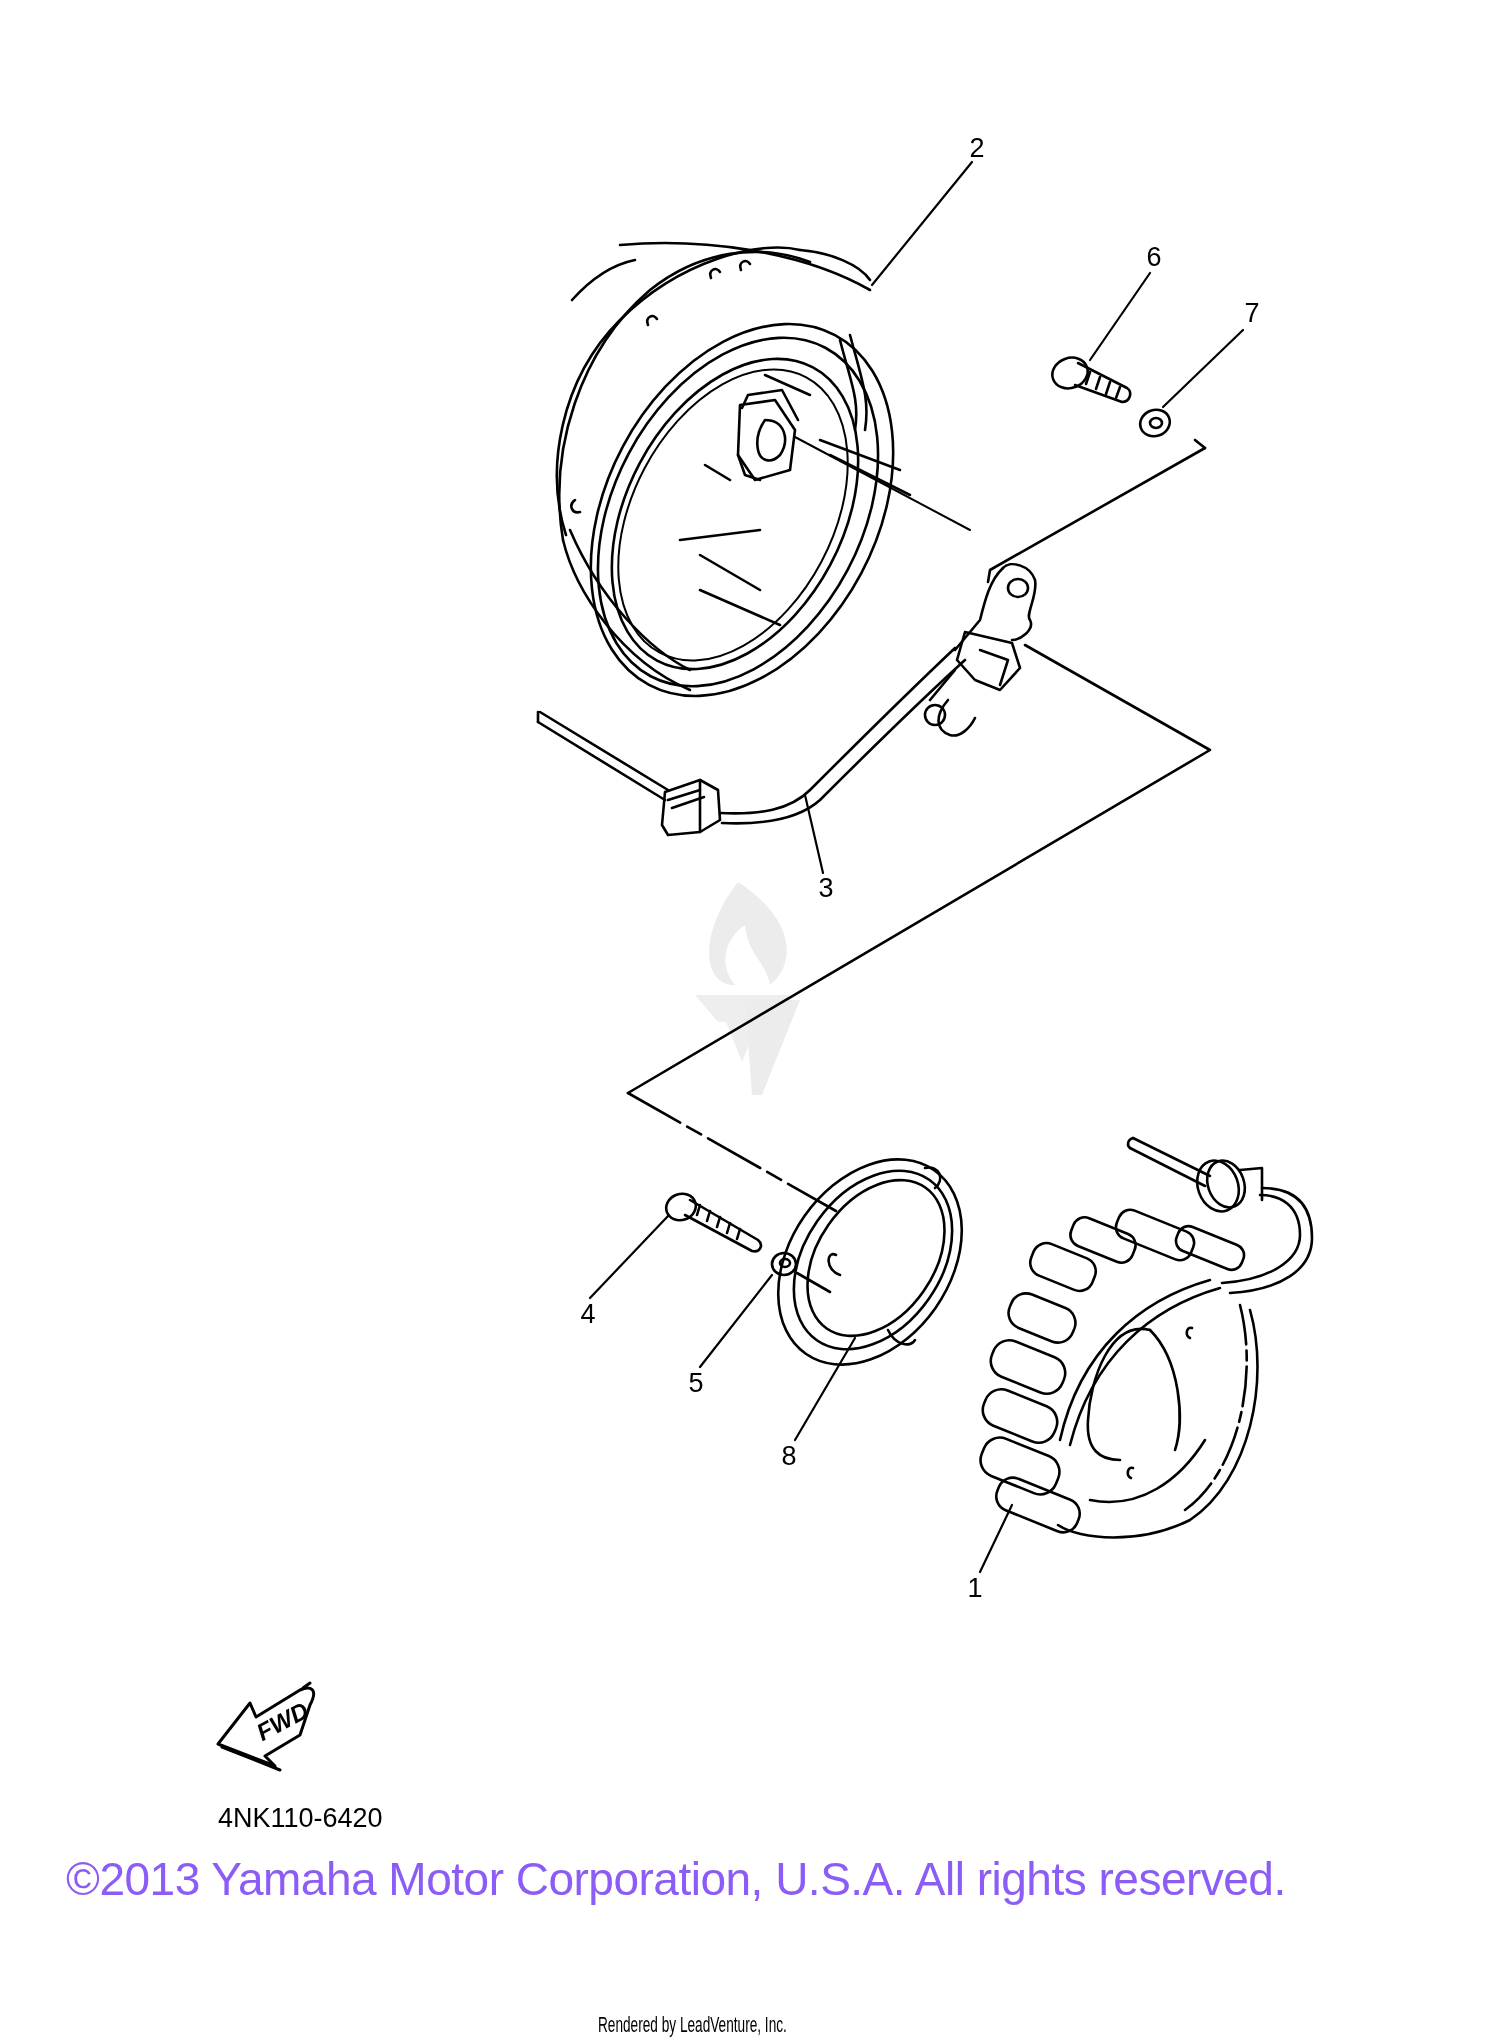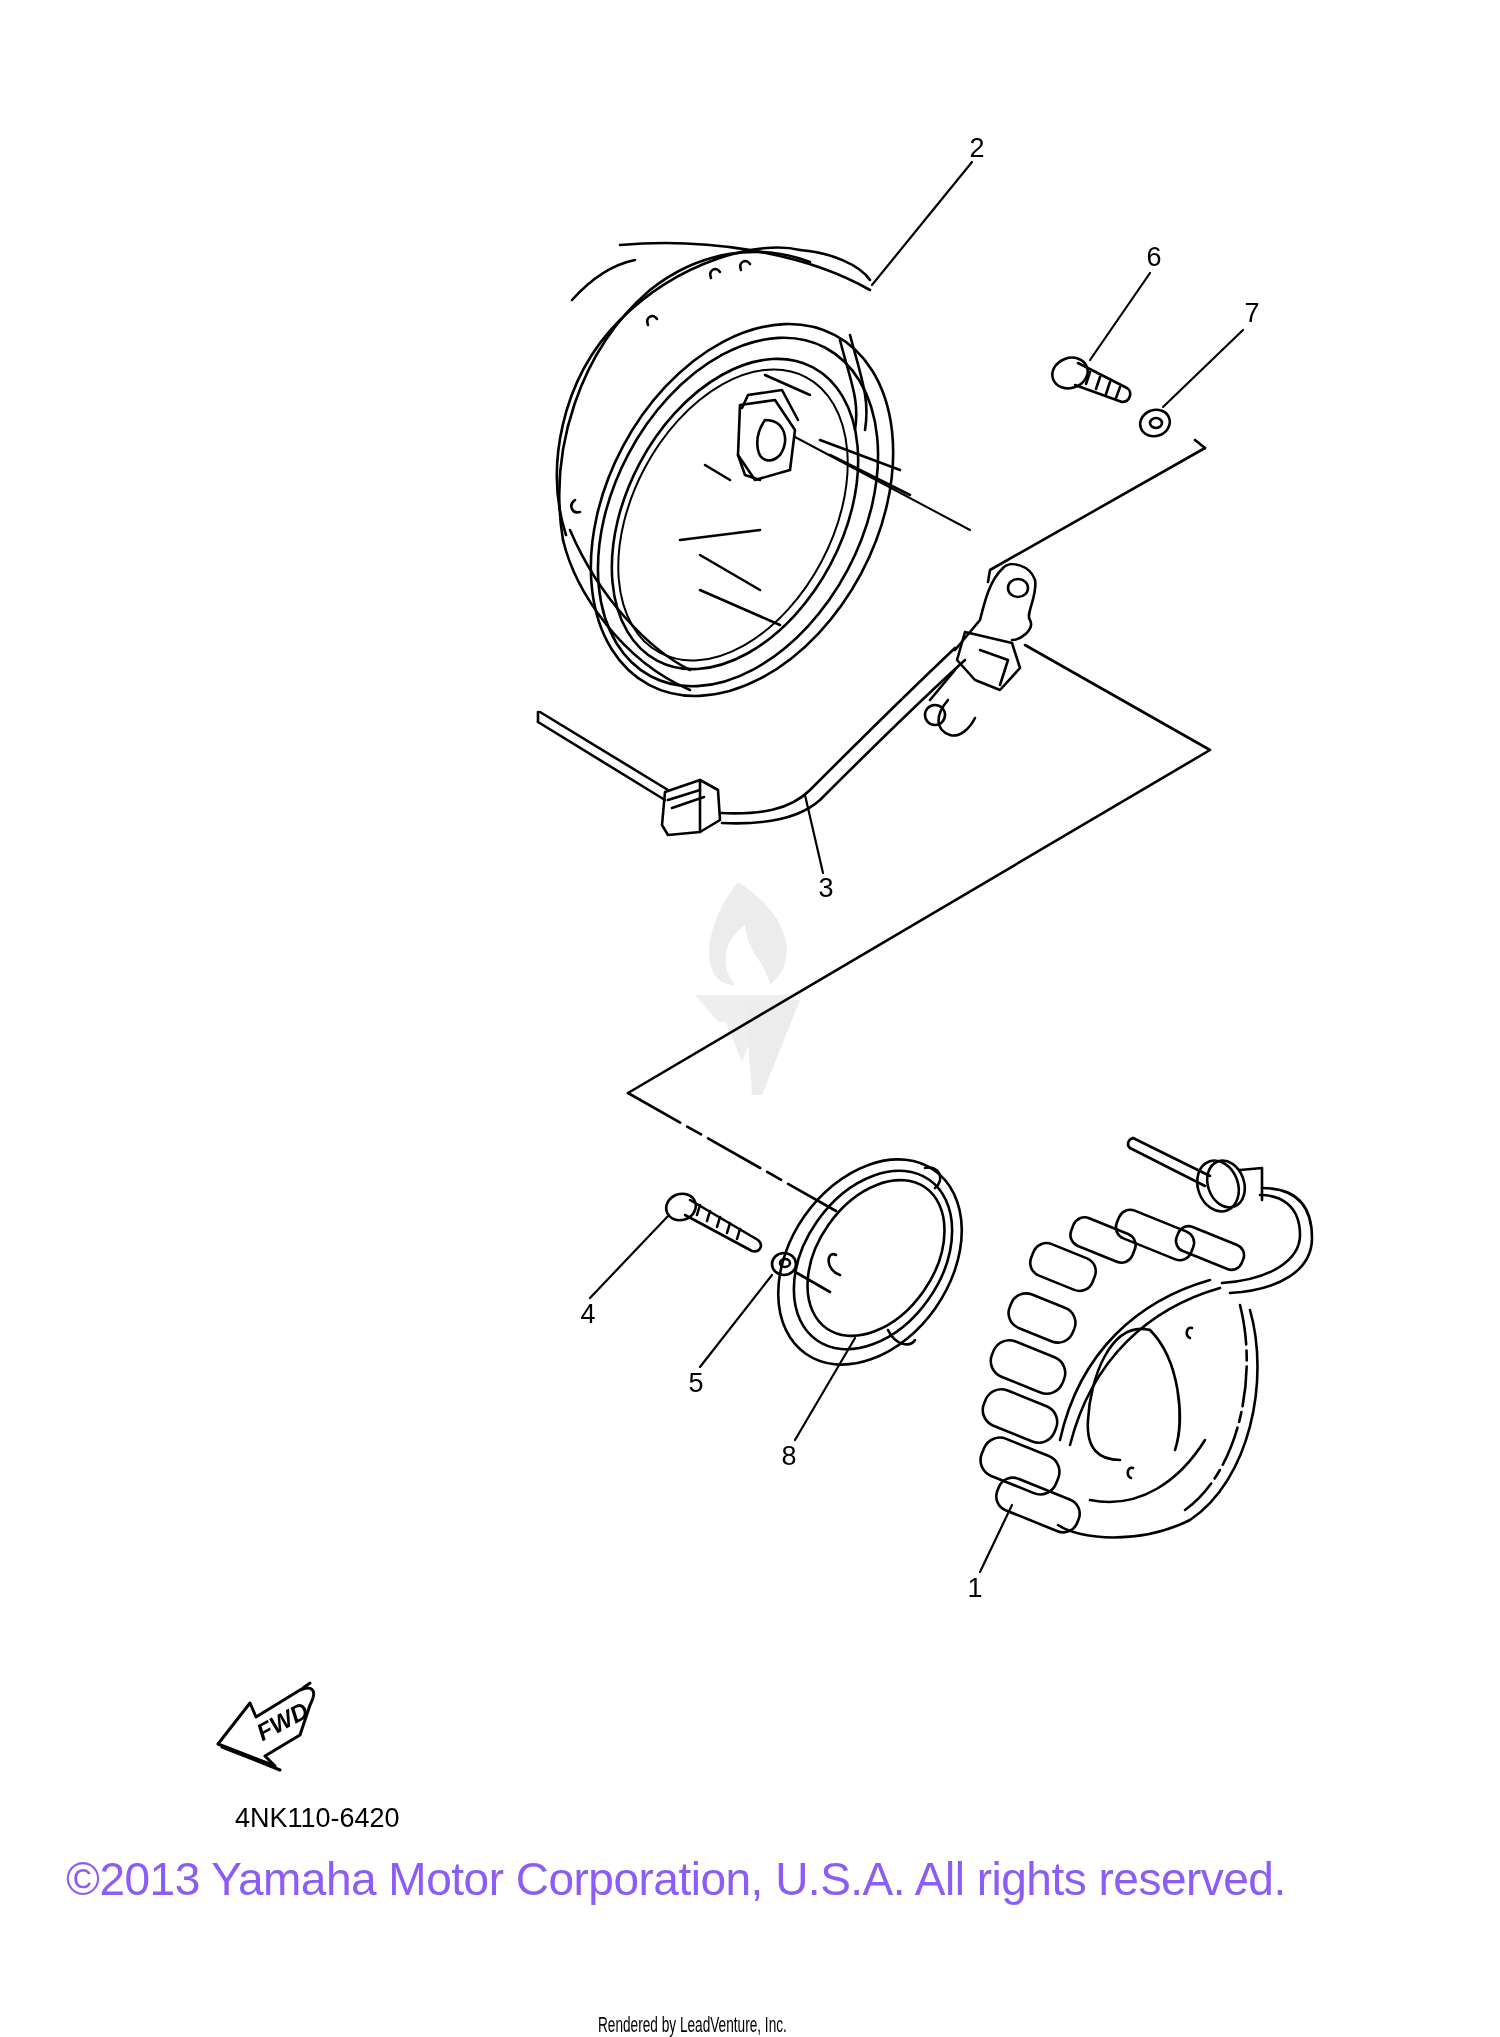"4NK110-6420" .part-code { margin-left: 17px -> none }
